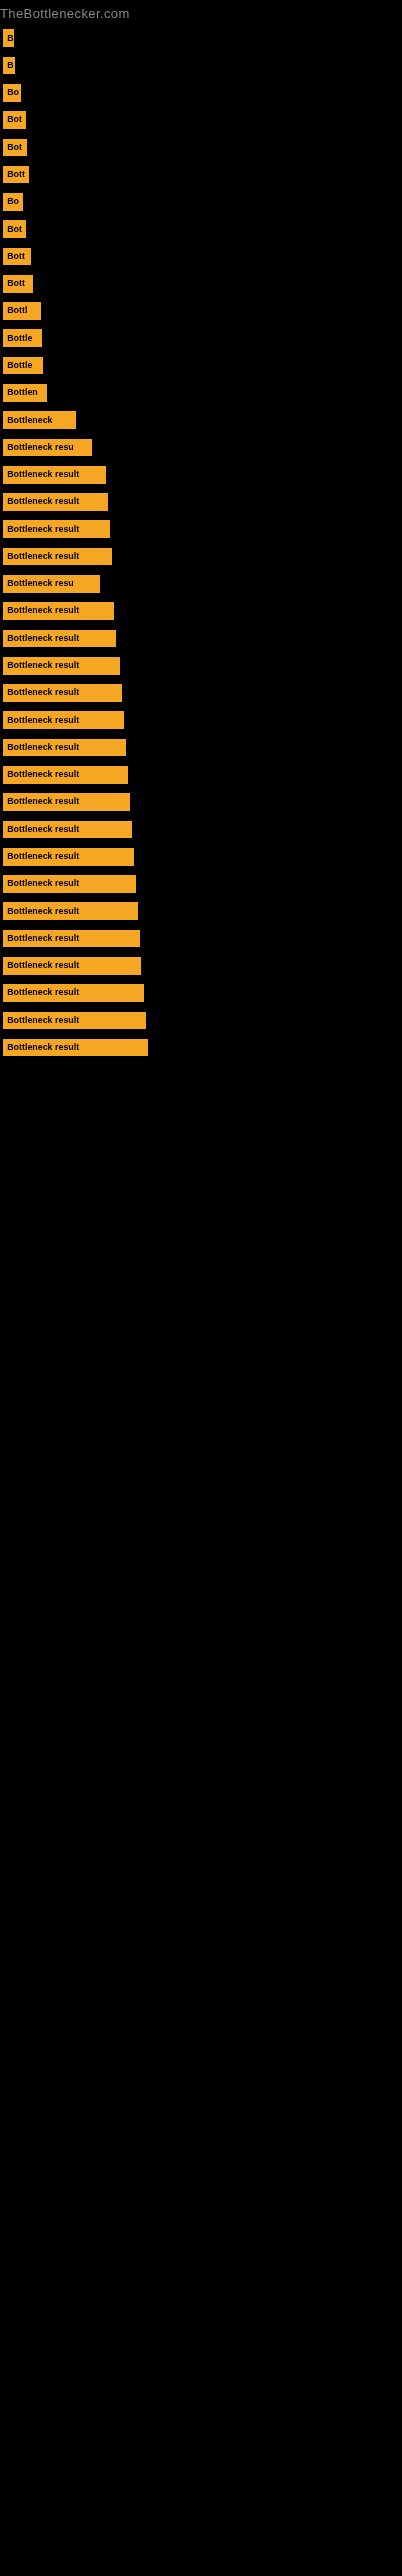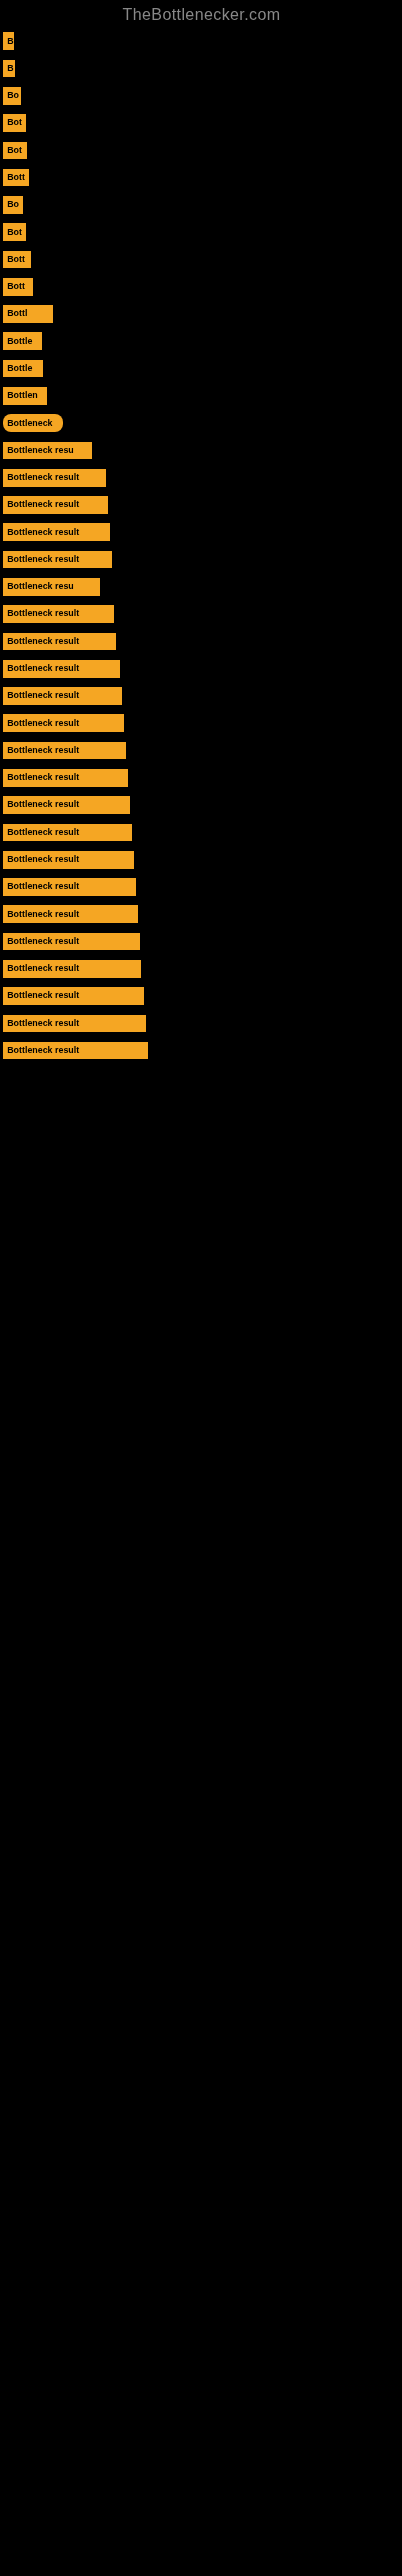"TheBottlenecker.com" .site-title { font-size: 16px -> 13px; text-align: center -> none }
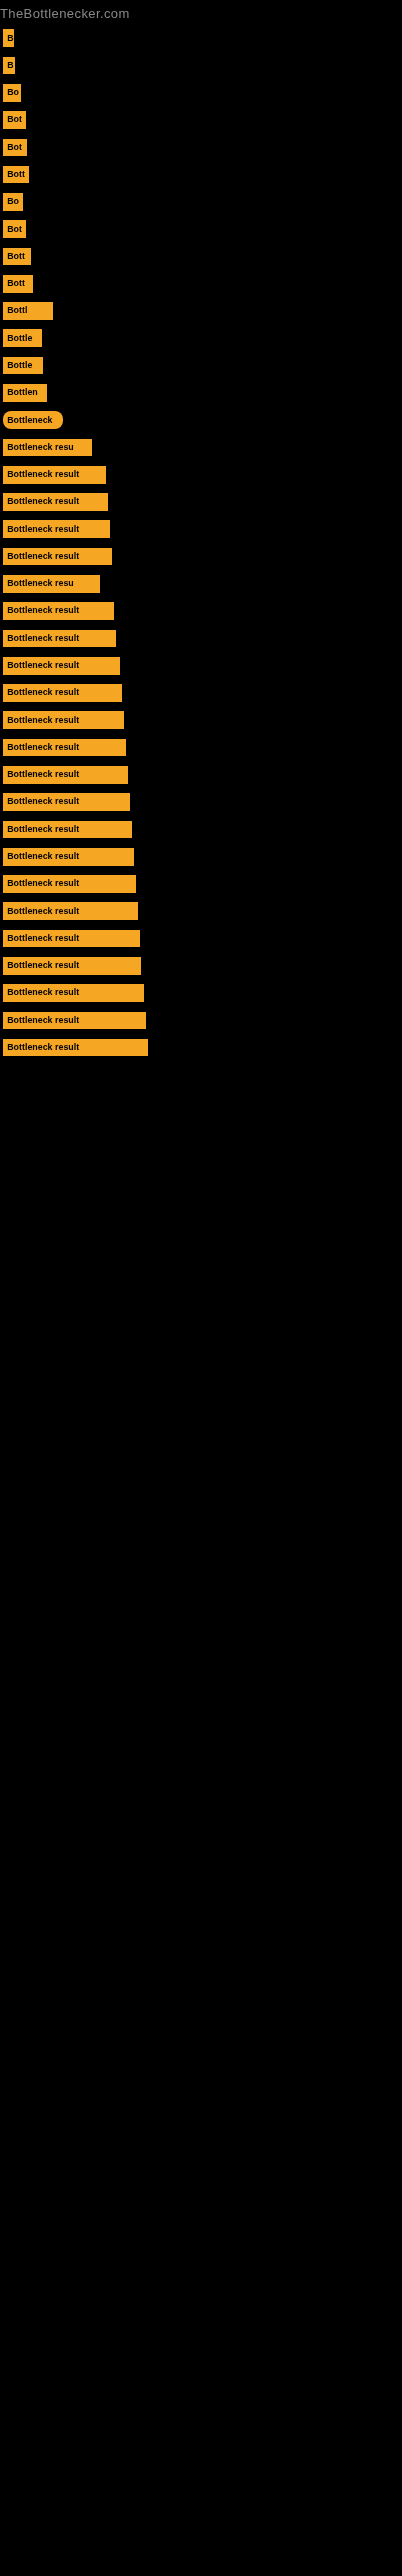"Bottl" span.bar-label { width: 50px -> 38px }
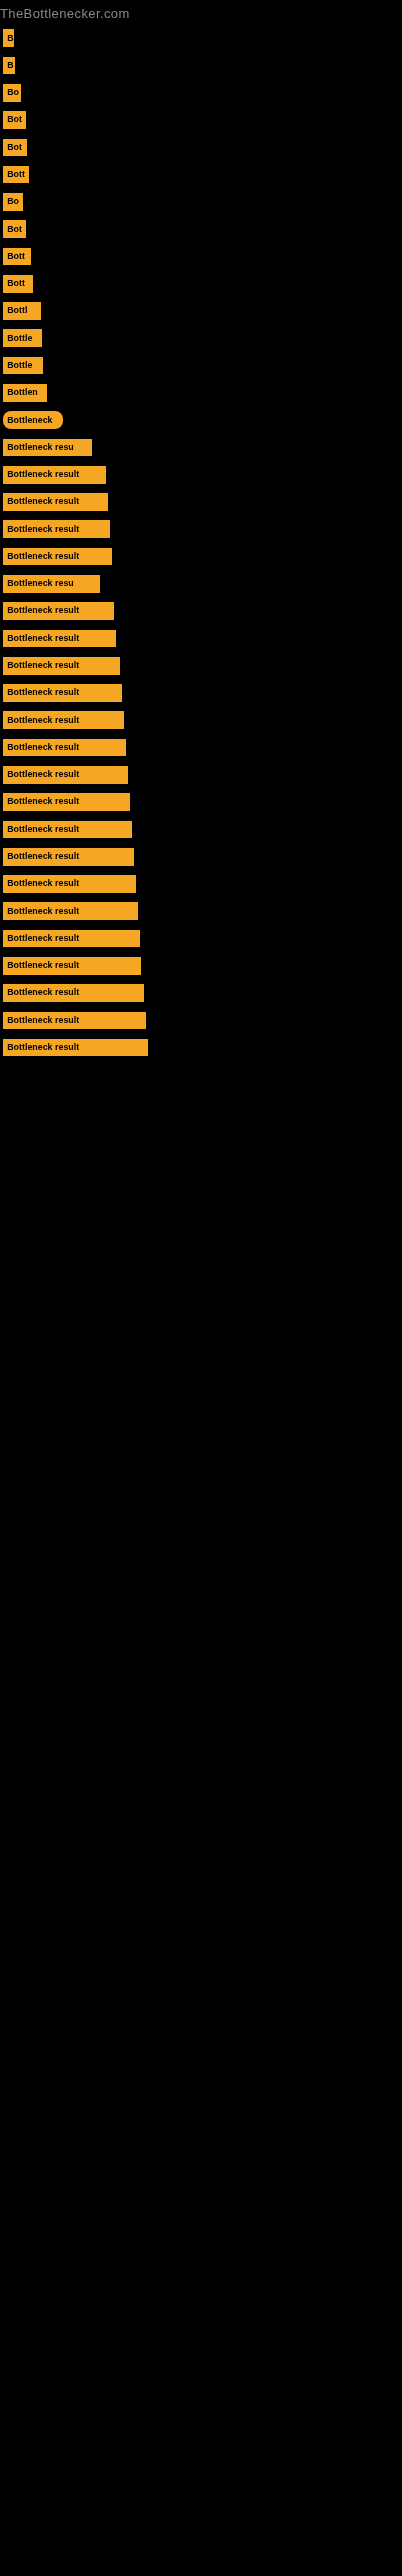"Bottleneck" span.bar-label { border-radius: 8px -> none; width: 60px -> 73px }
